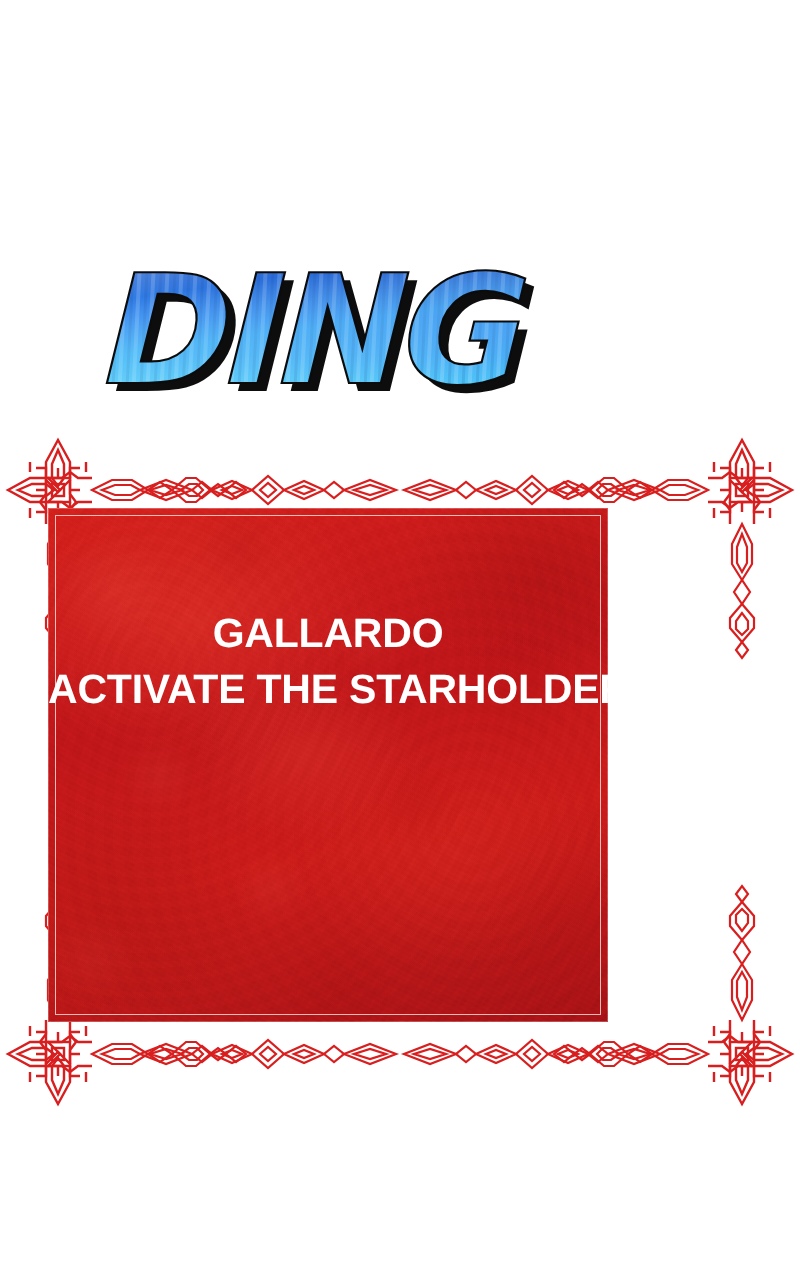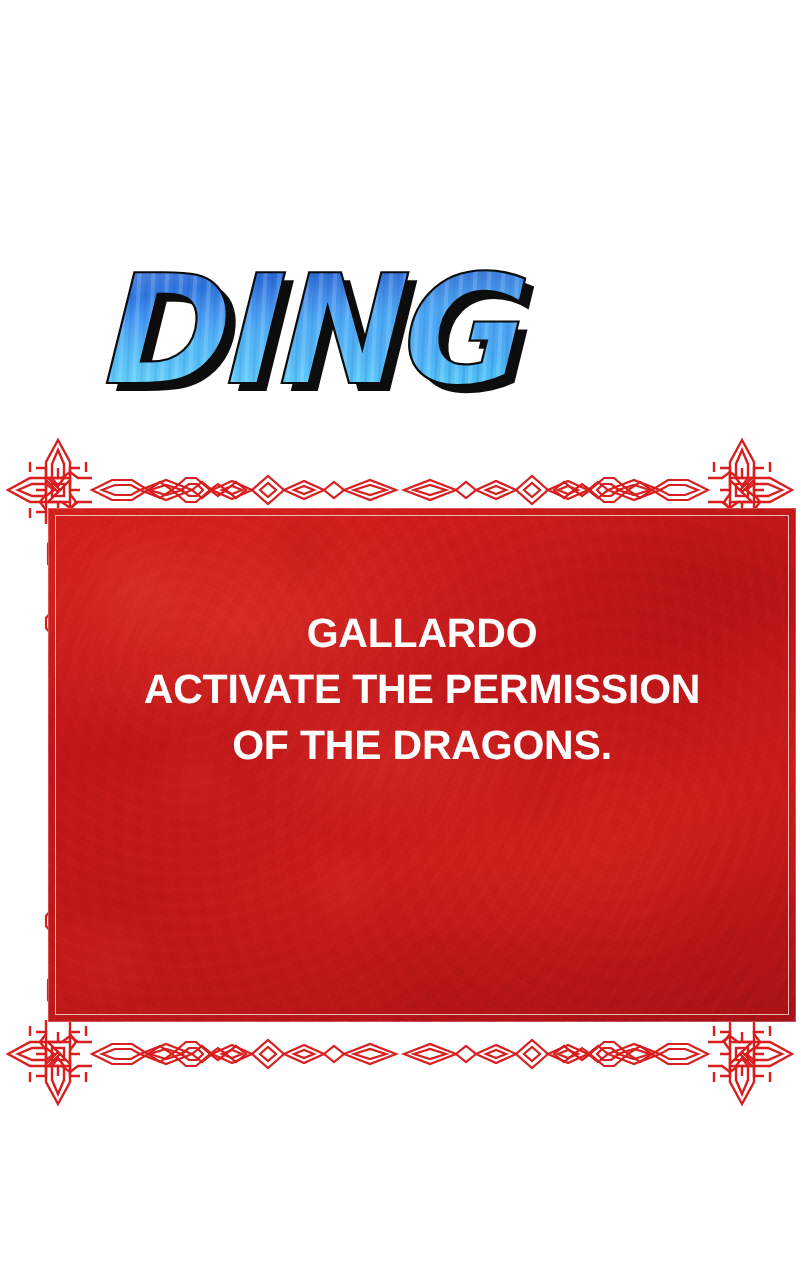"GALLARDO" .message-panel { width: 748px -> 560px }
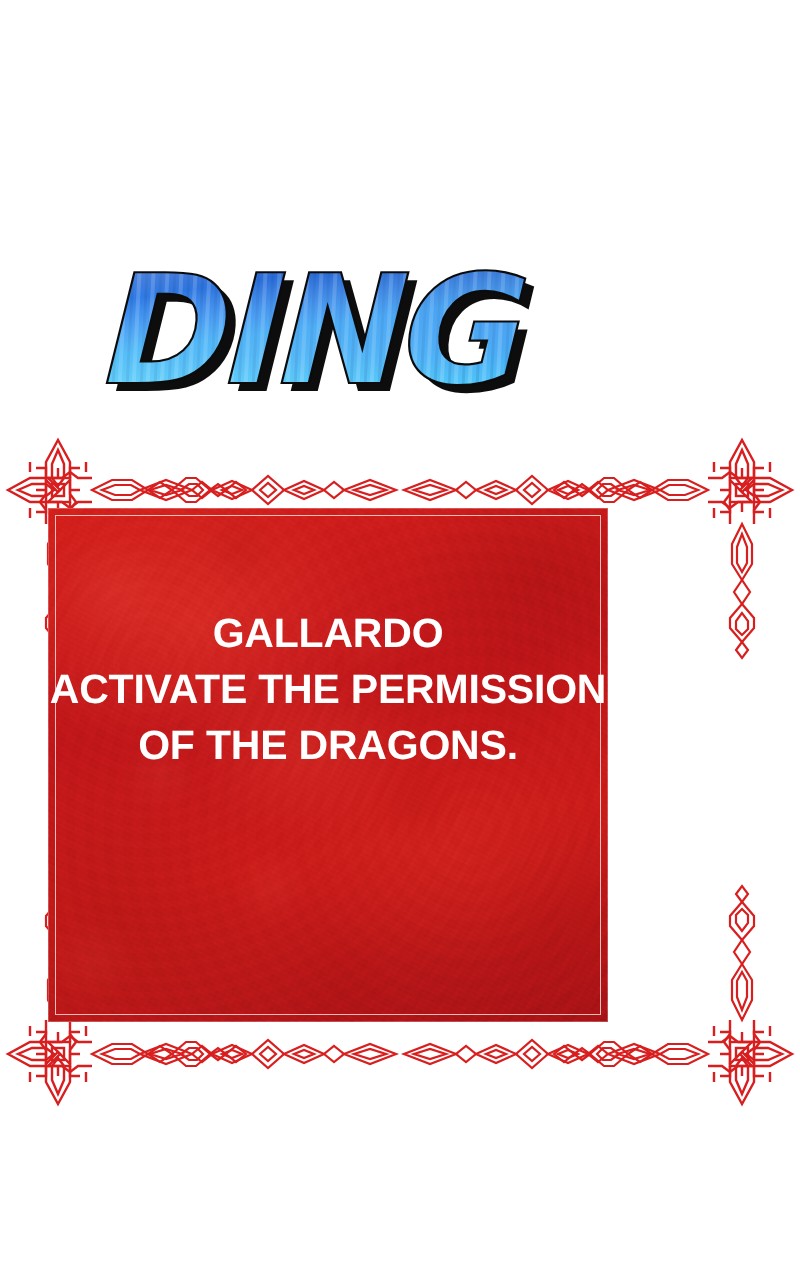"ACTIVATE THE PERMISSION" span.line { text: PERMISSION -> STARHOLDER }
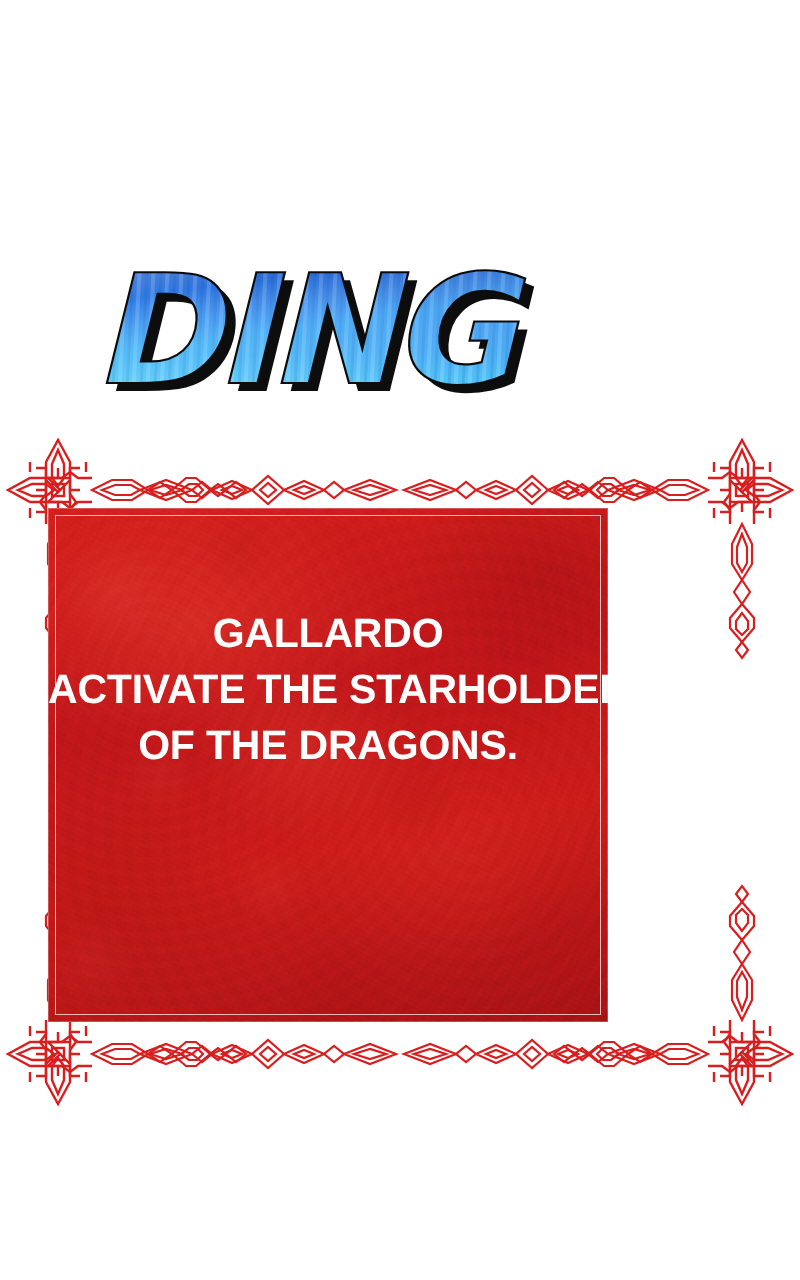"OF THE DRAGONS." span.line { html: <span>OF THE DRAGONS.</span> -> none }
